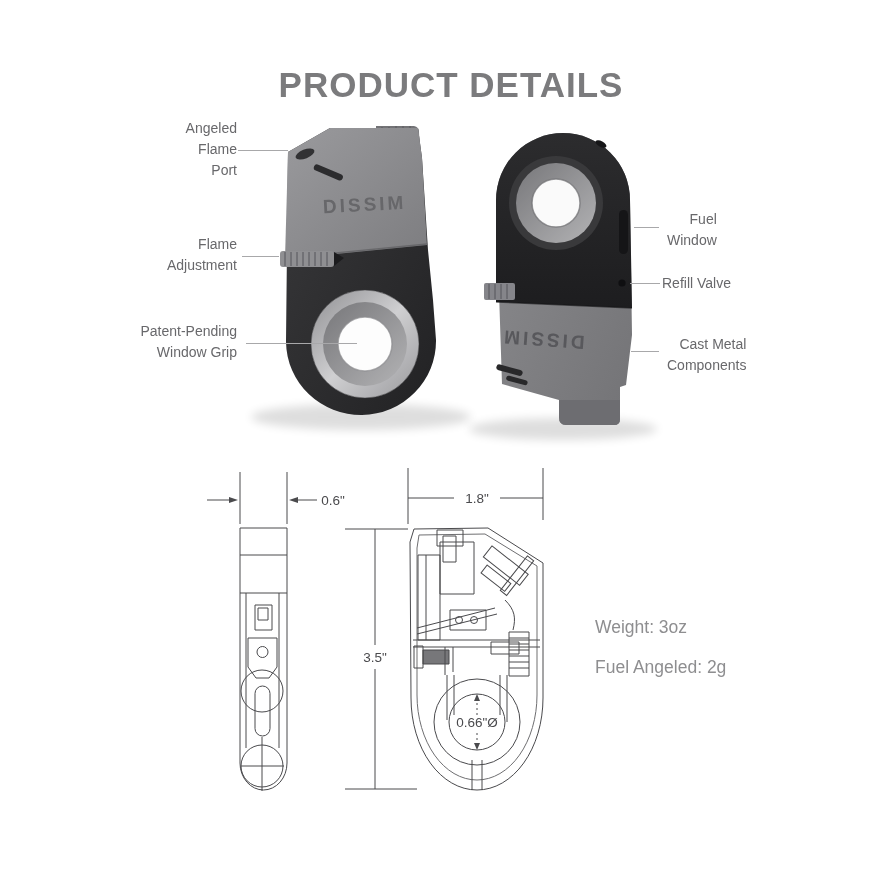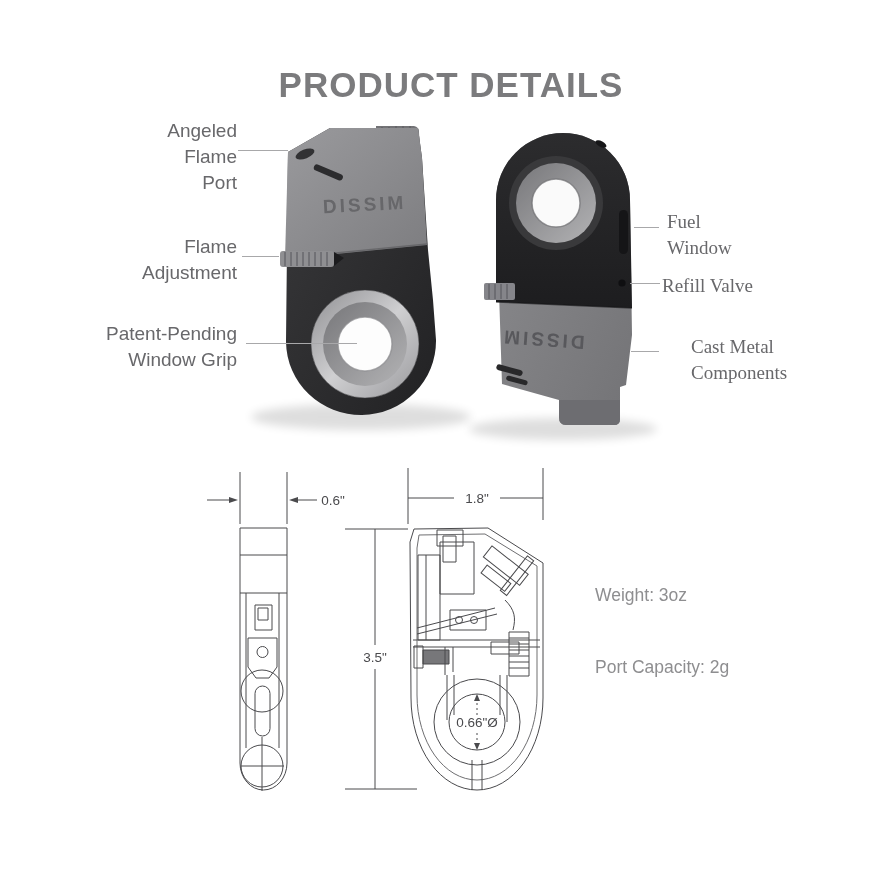"Angeled" .callout { font-size: 19px -> 14px; line-height: 26px -> 21px }
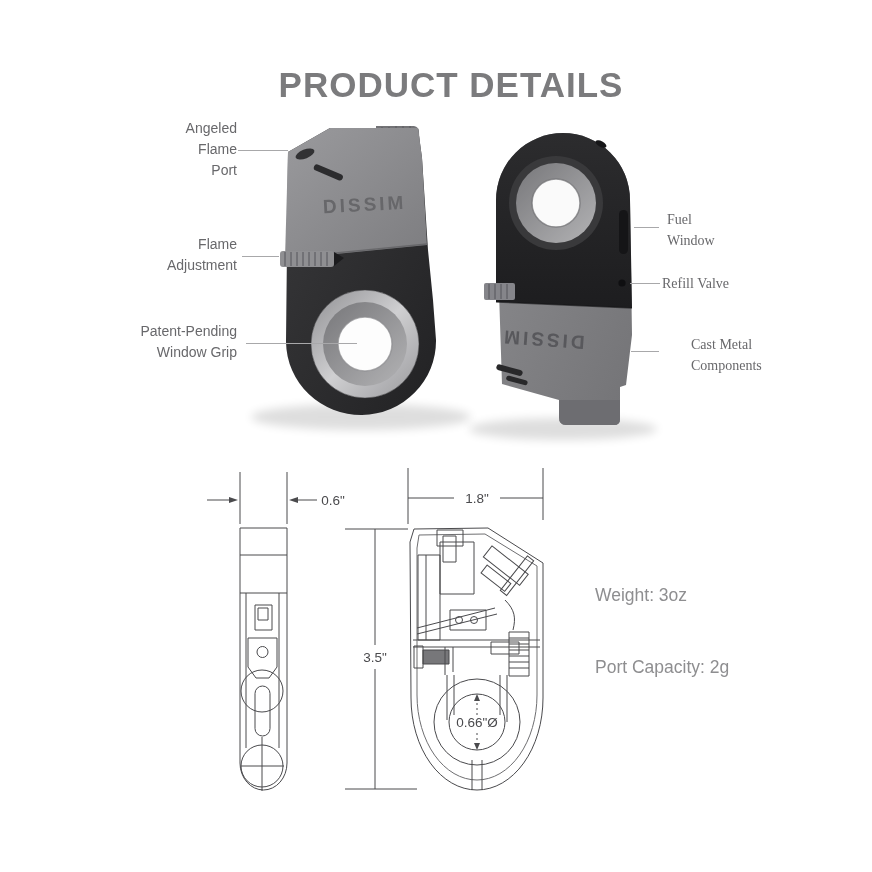"Fuel" .callout.right { font-family: Liberation Serif, serif -> none; text-align: left -> right }
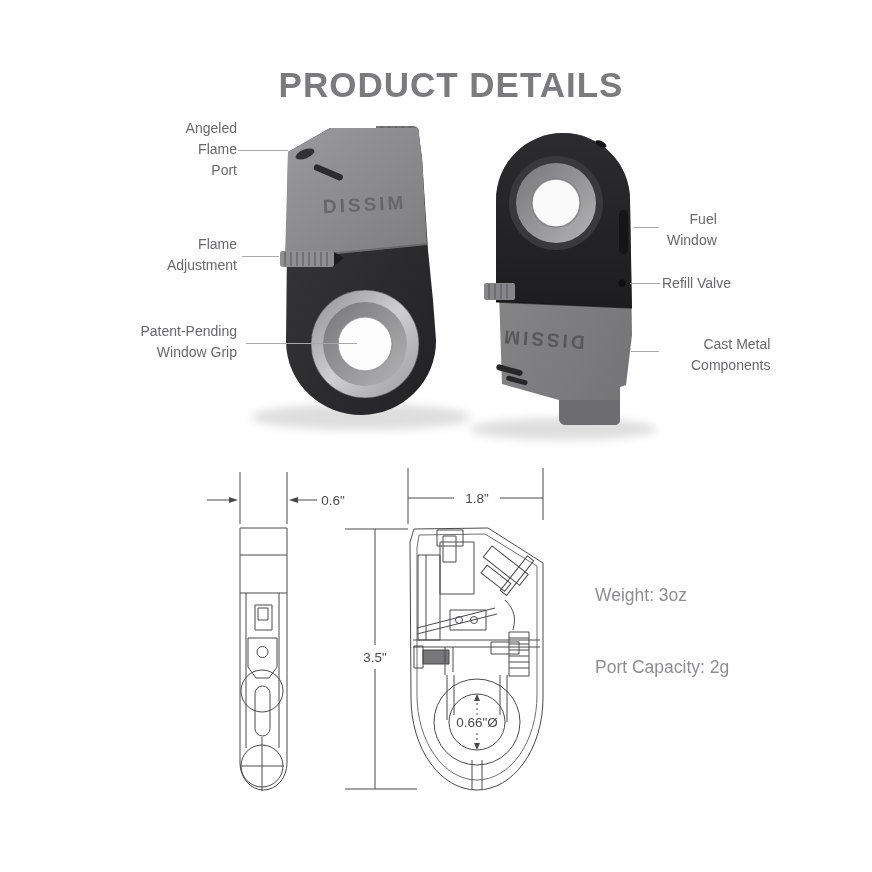"Cast Metal" div.callout { left: 691px -> 667px }
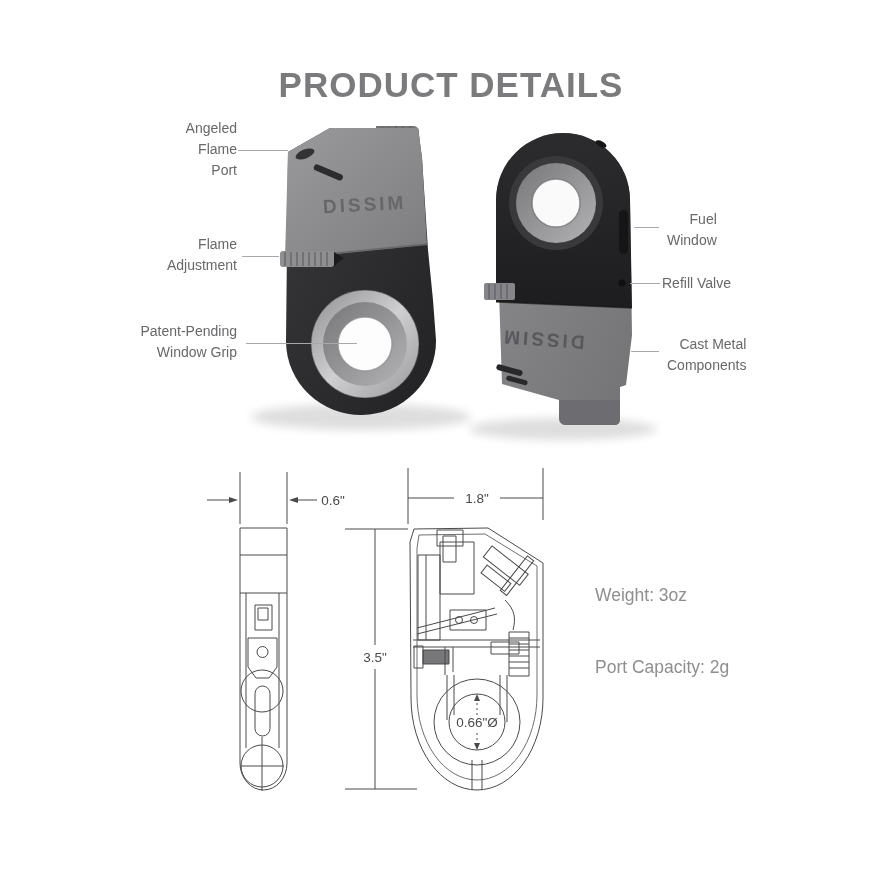"Weight: 3oz" div.spec-line { top: 585px -> 617px }
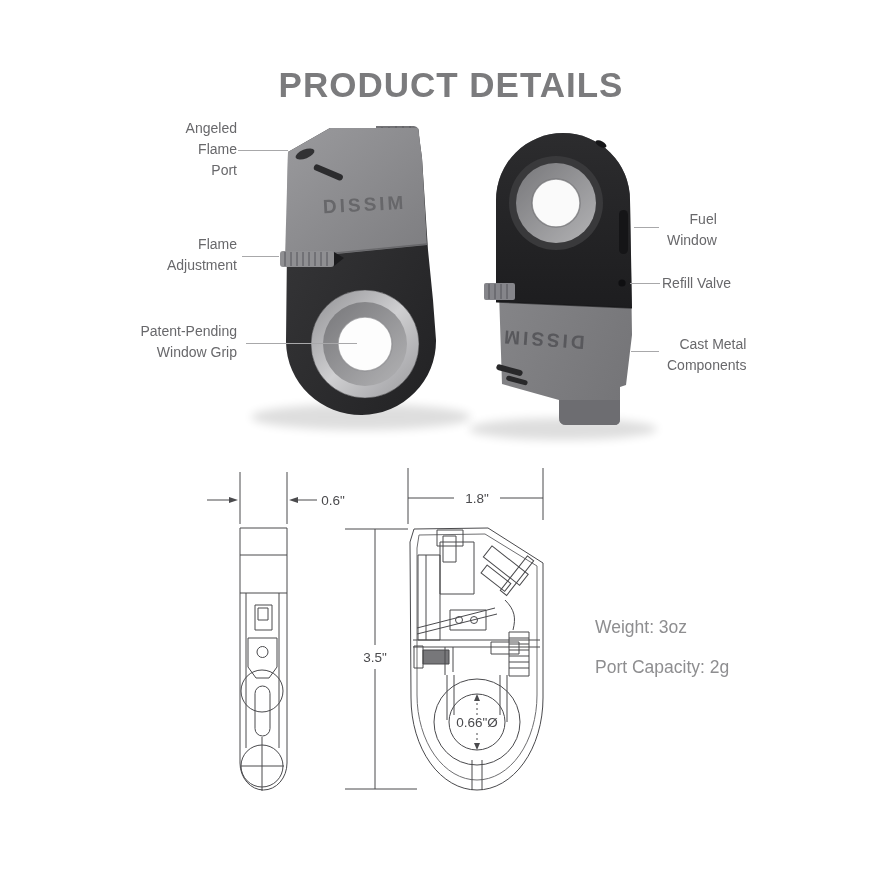"Port Capacity: 2g" div.spec-line { text: Port Capacity -> Fuel Angeled }
